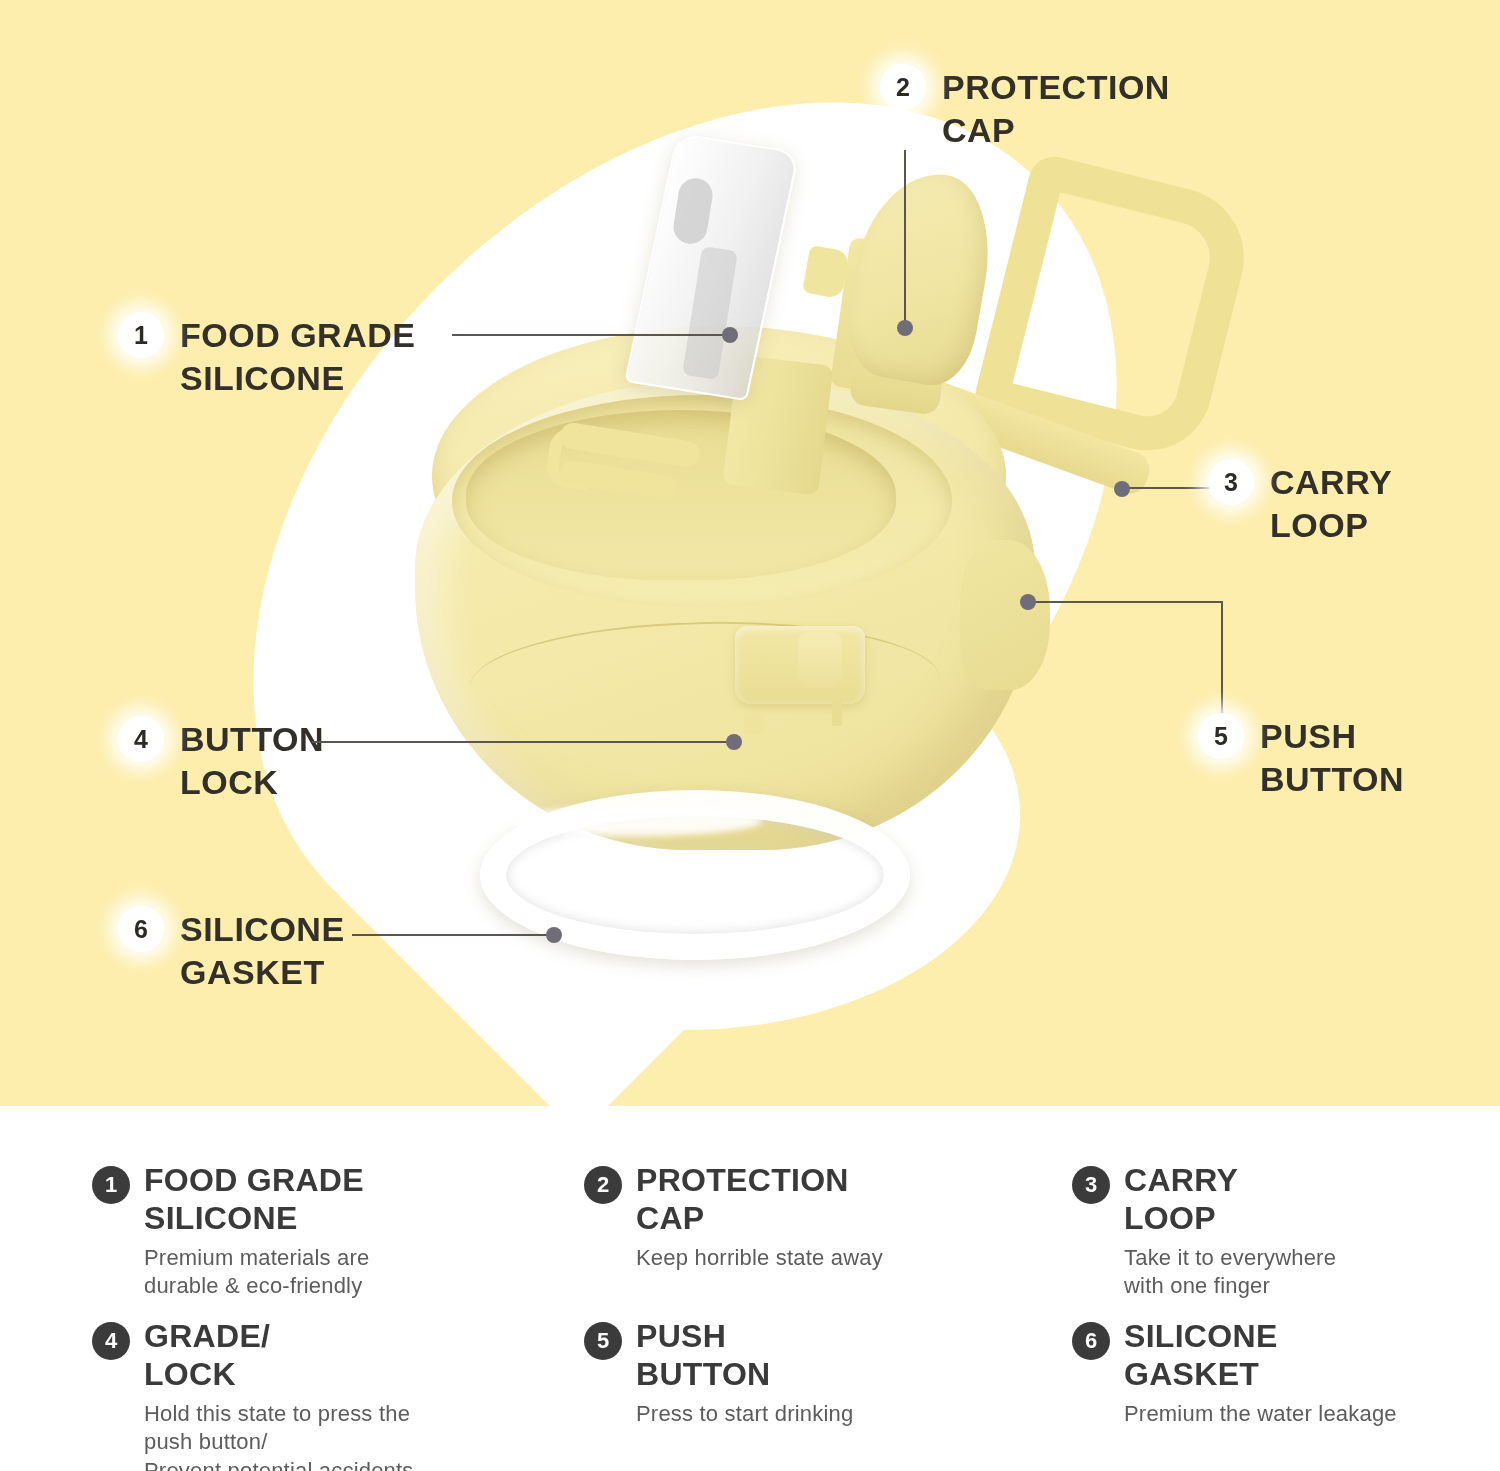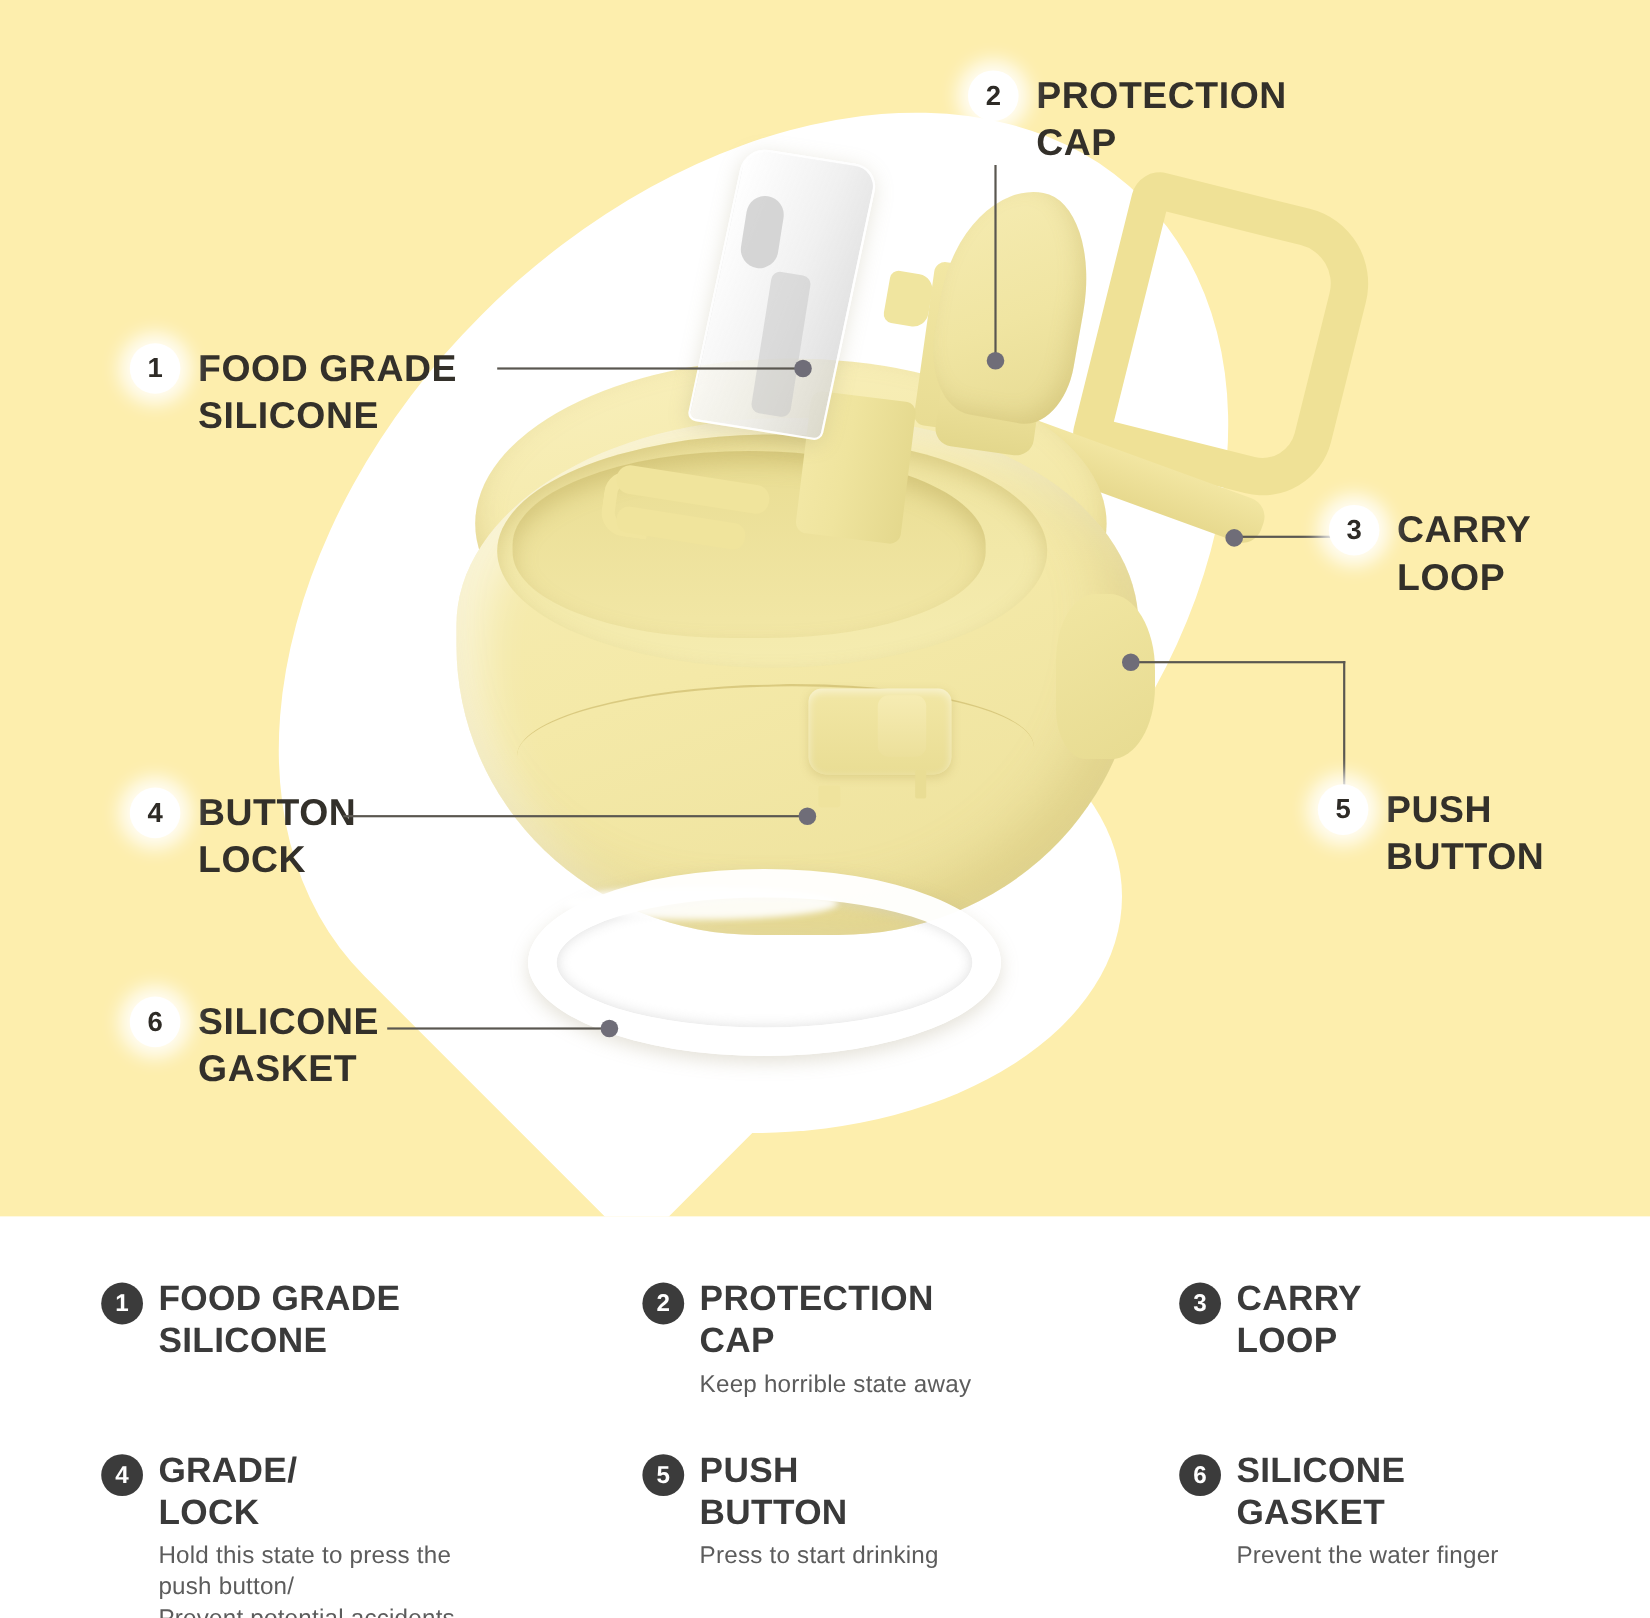"Premium materials are" div.feat-desc { html: none -> <div>Premium materials are durable &amp; eco-friendly</div> }
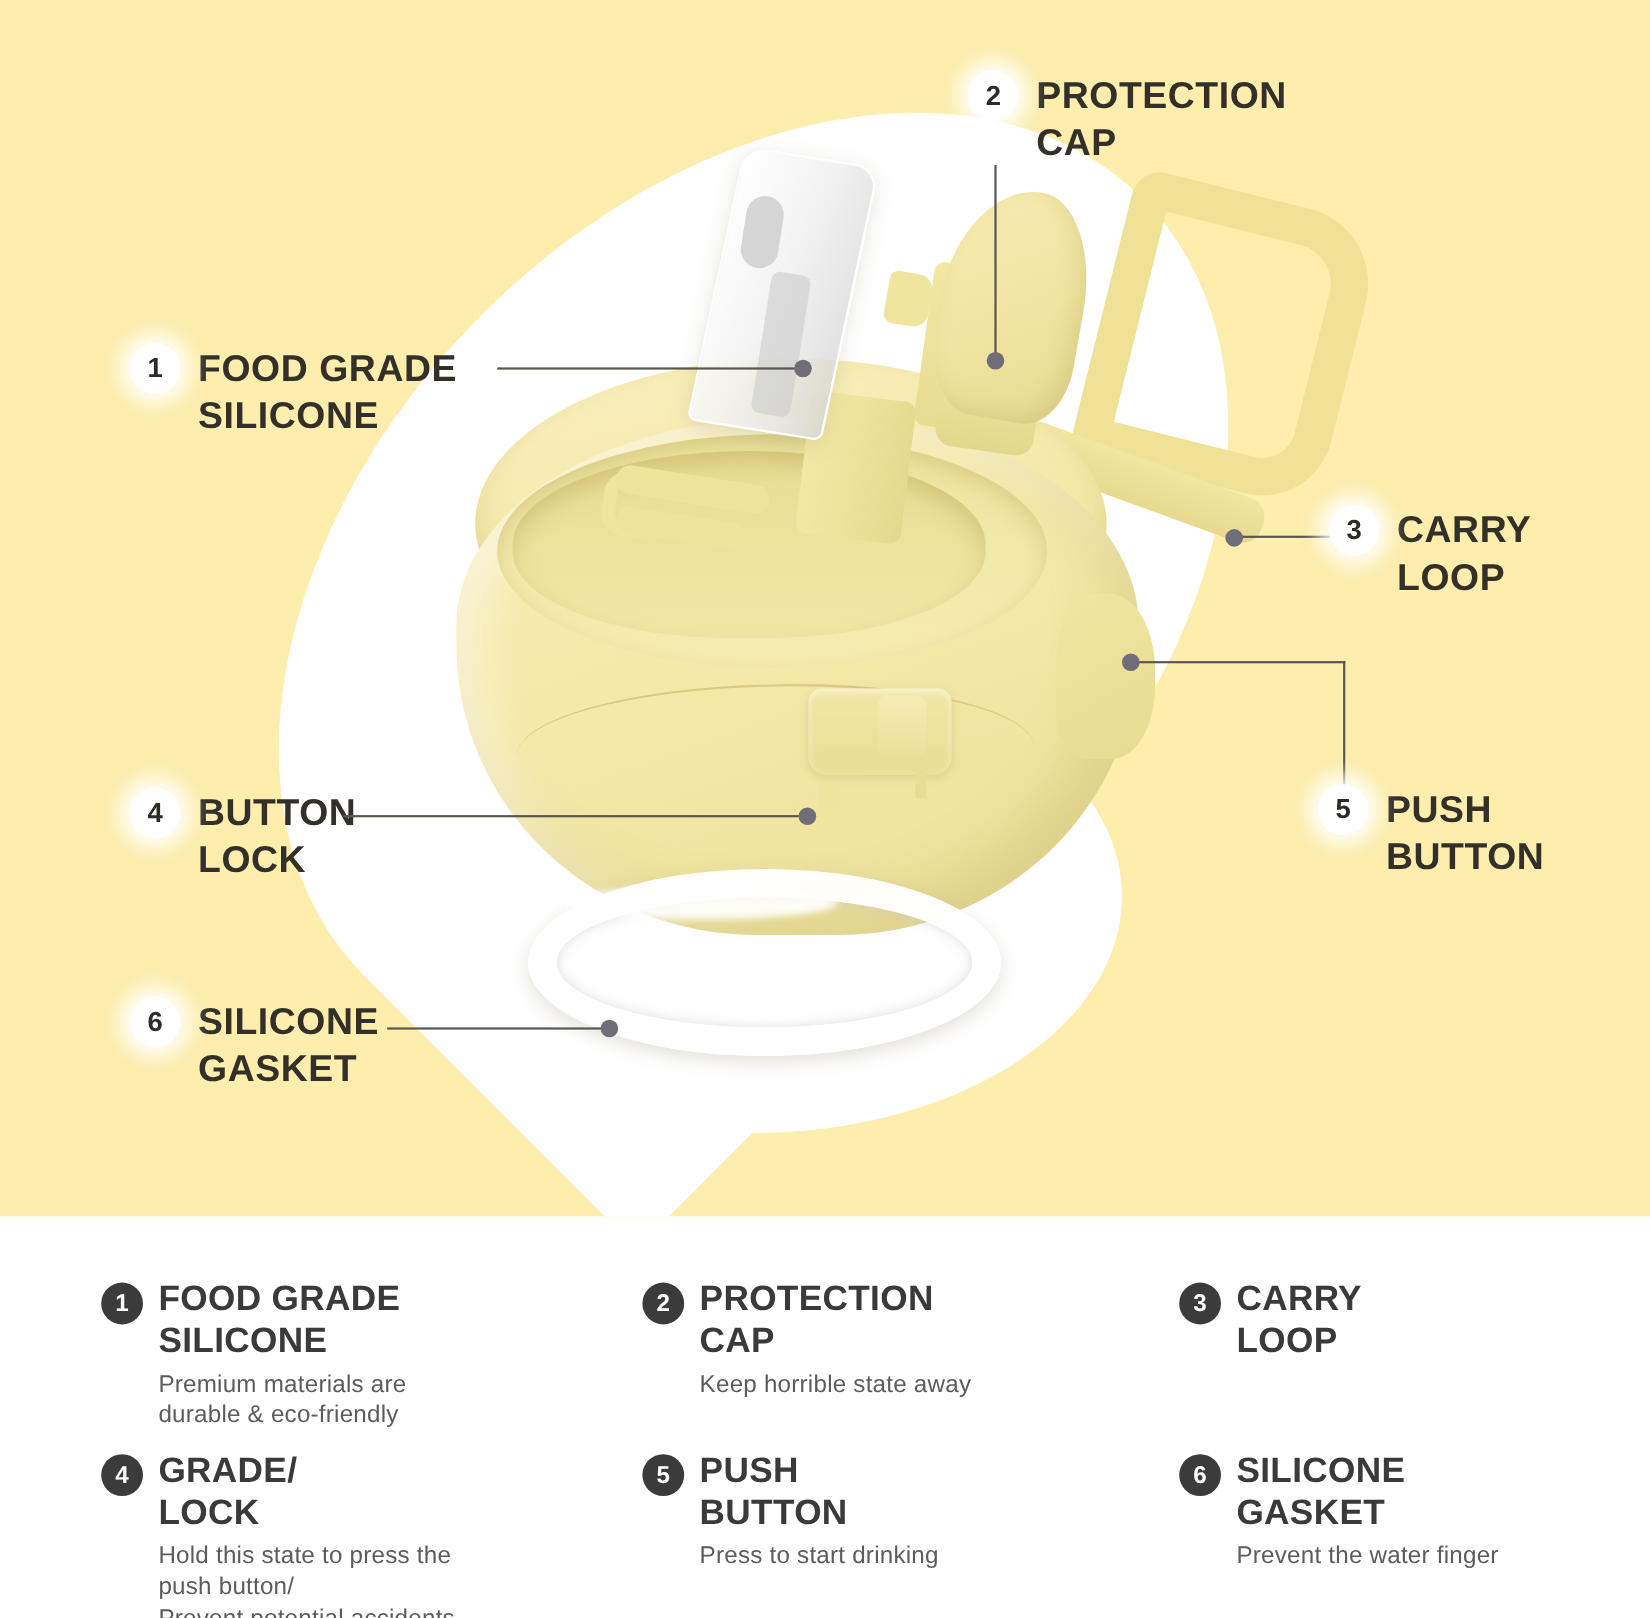"Take it to everywhere" div.feat-desc { html: none -> <div>Take it to everywhere with one finger</div> }
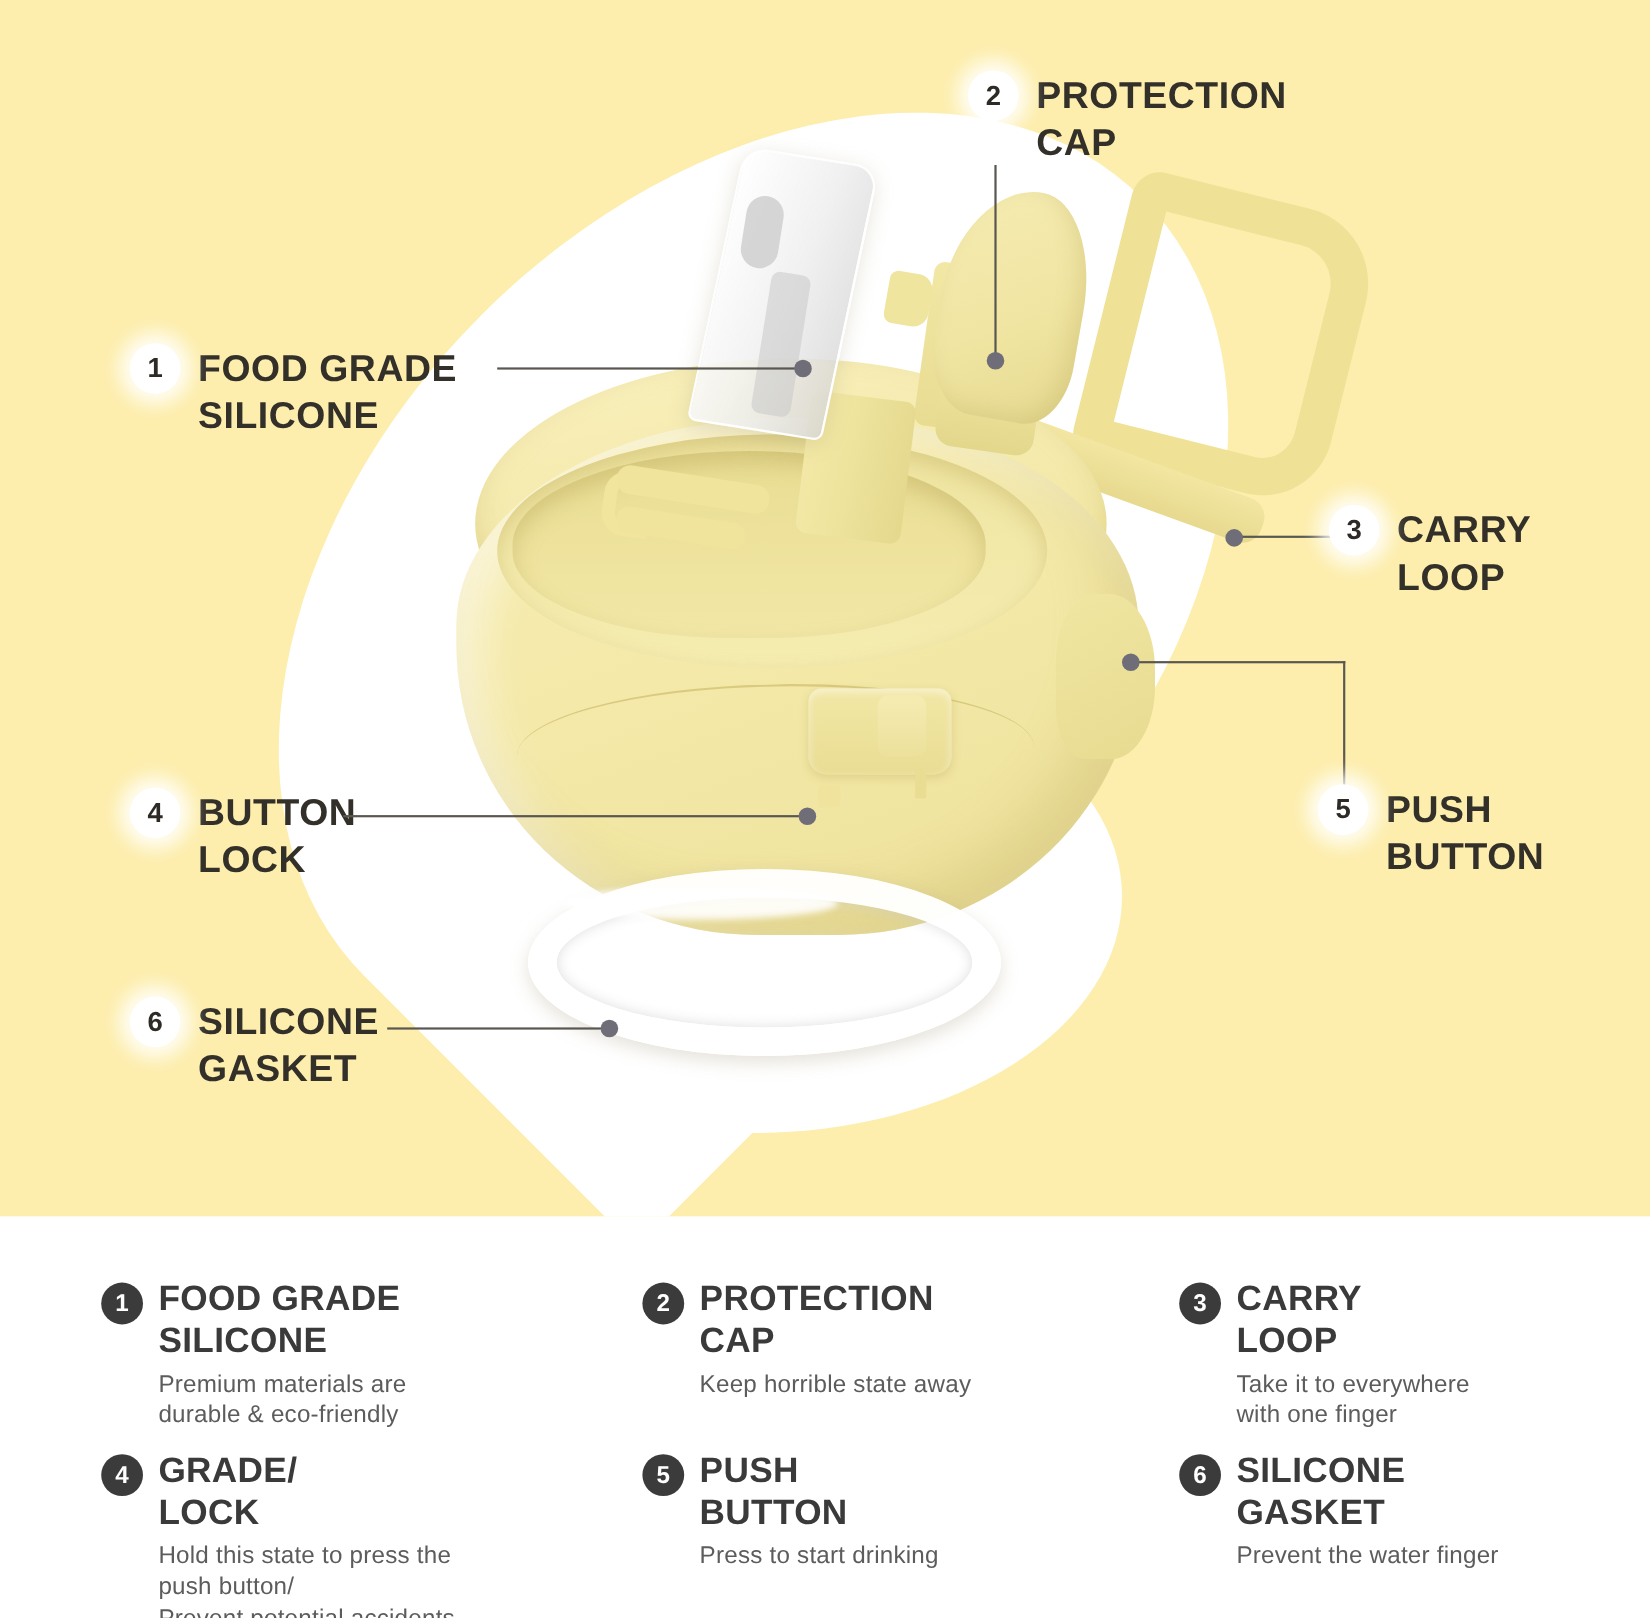"Prevent the water finger" div.feat-desc { text: Prevent the water finger -> Premium the water leakage }
